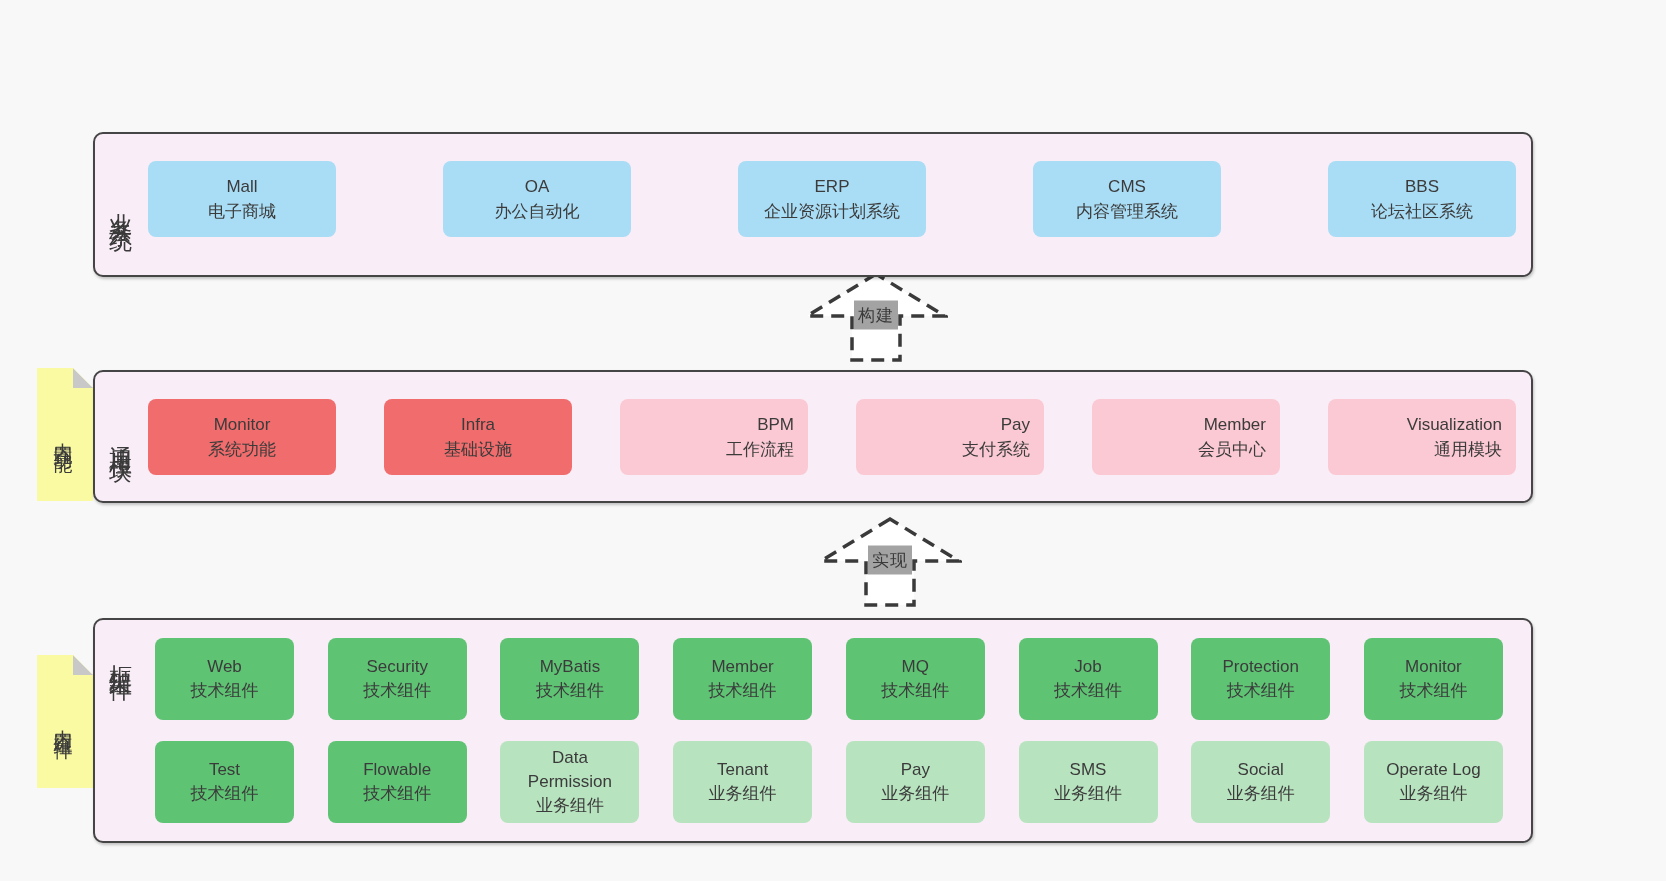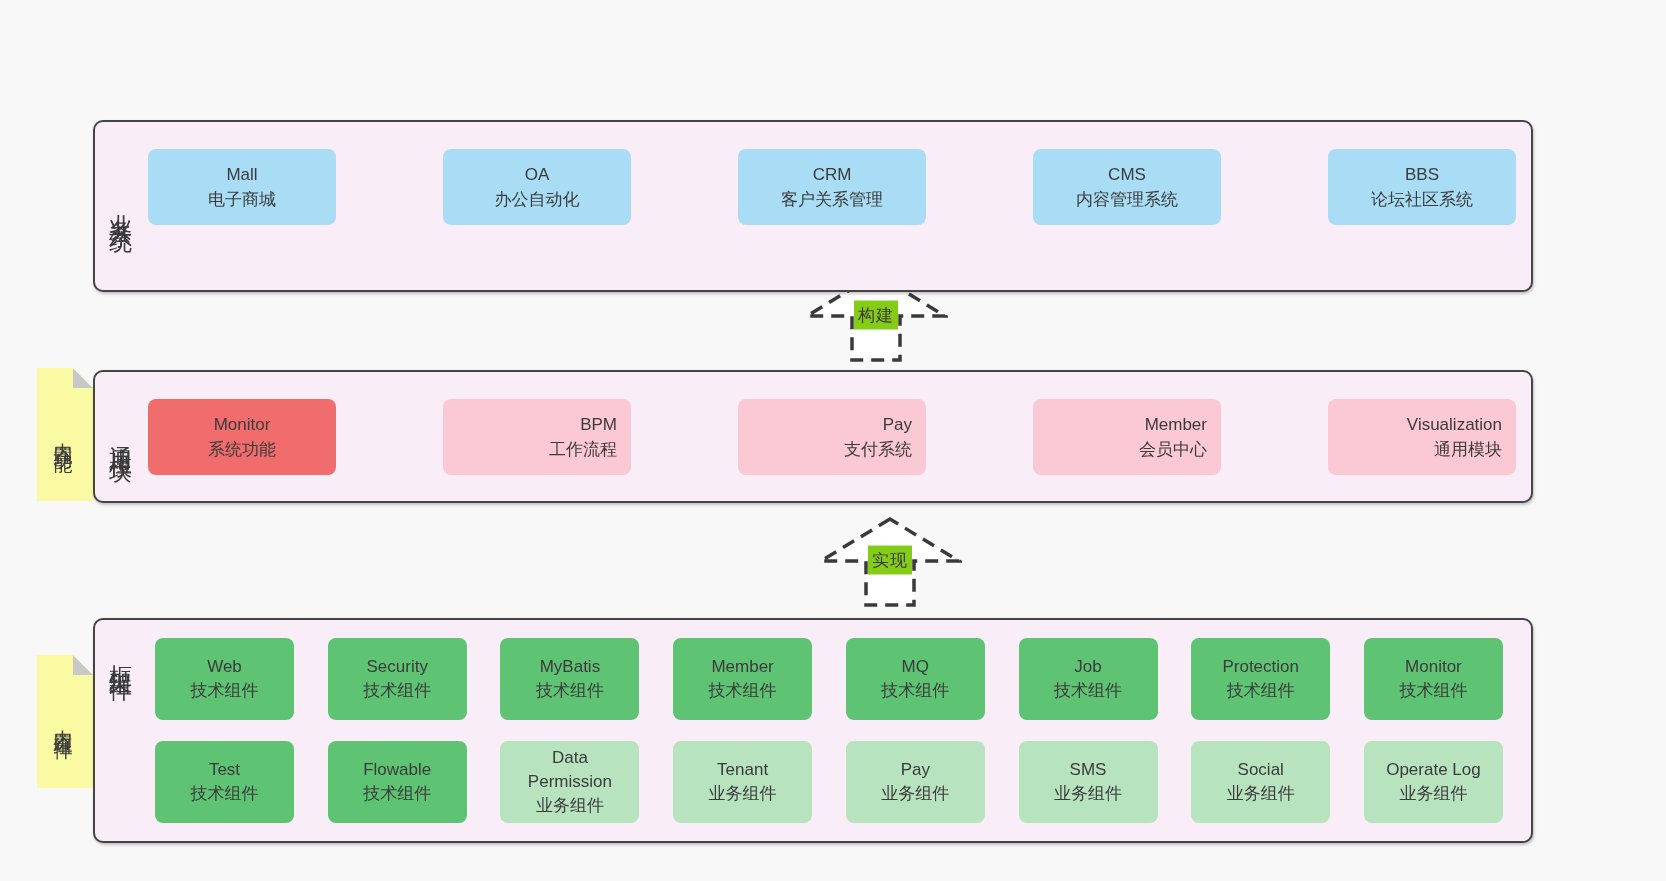"Mall" #layer-business { height: 172px -> 145px; top: 120px -> 132px }
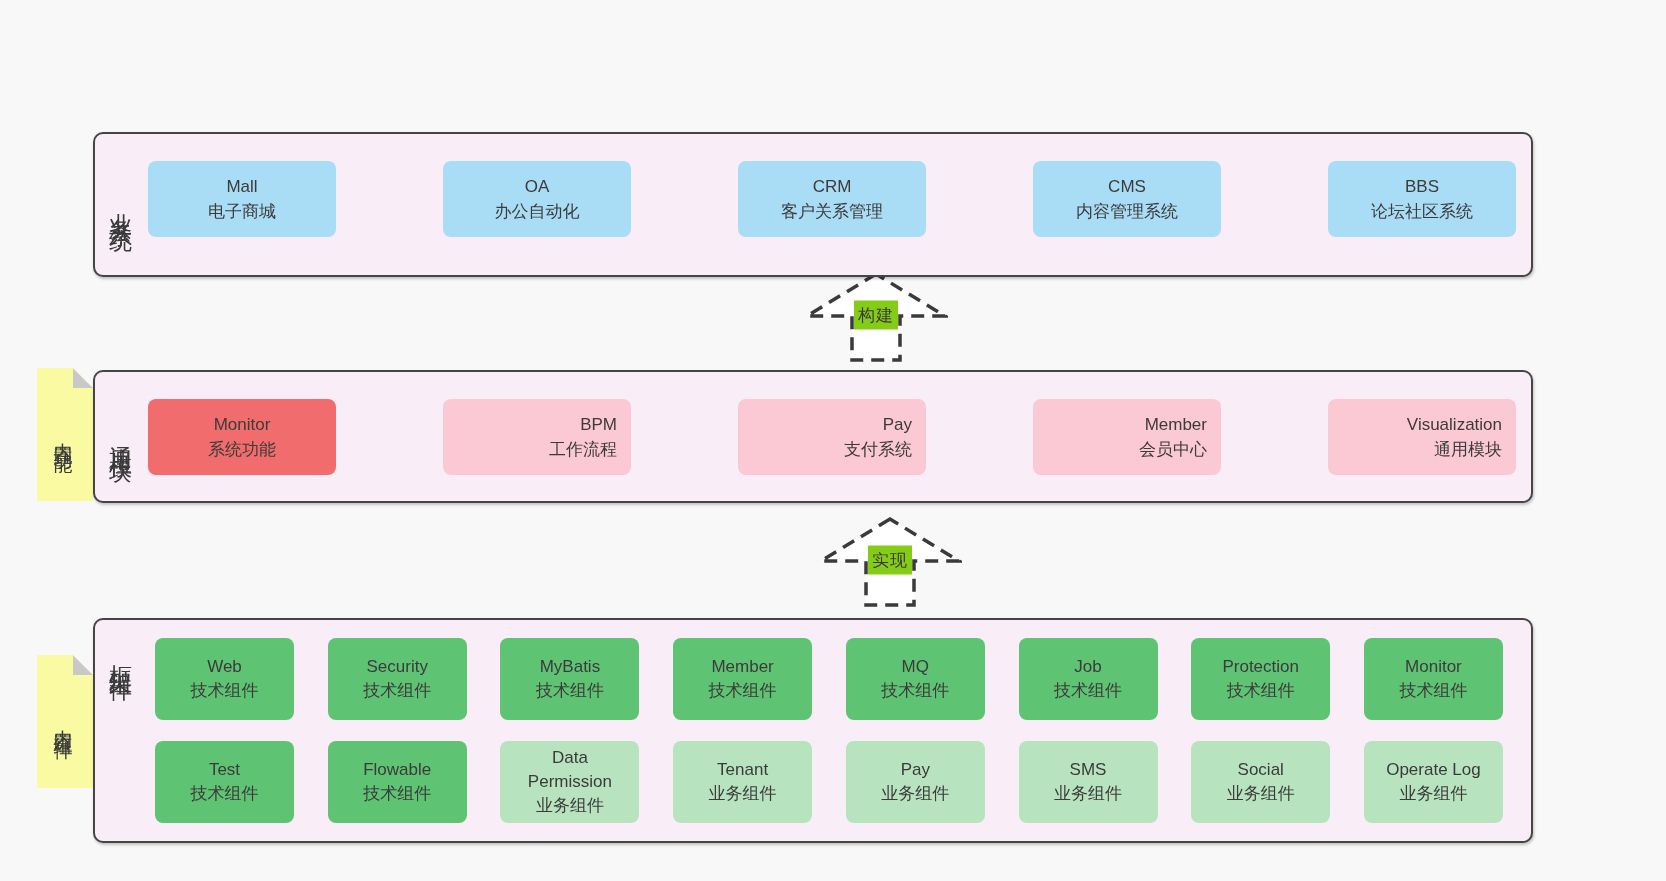"ERP" div.box { html: none -> <div> <span>ERP</span> <span>企业资源计划系统</span> </div> }
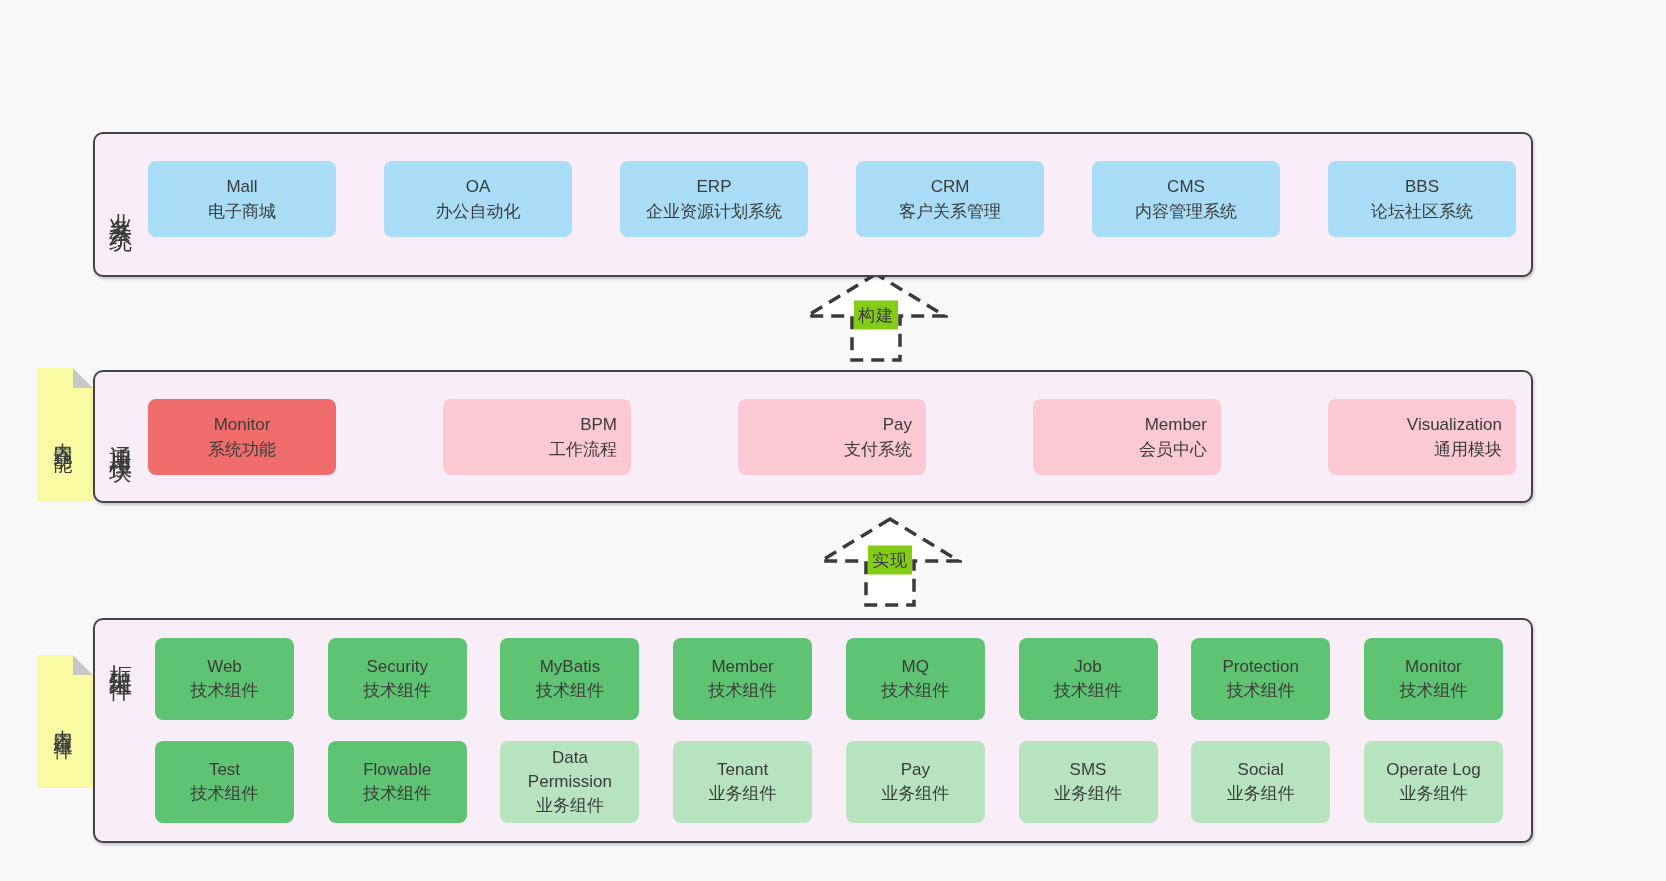"CRM" div.box { html: <div> <span>CRM</span> <span>客户关系管理</span> </div> -> none }
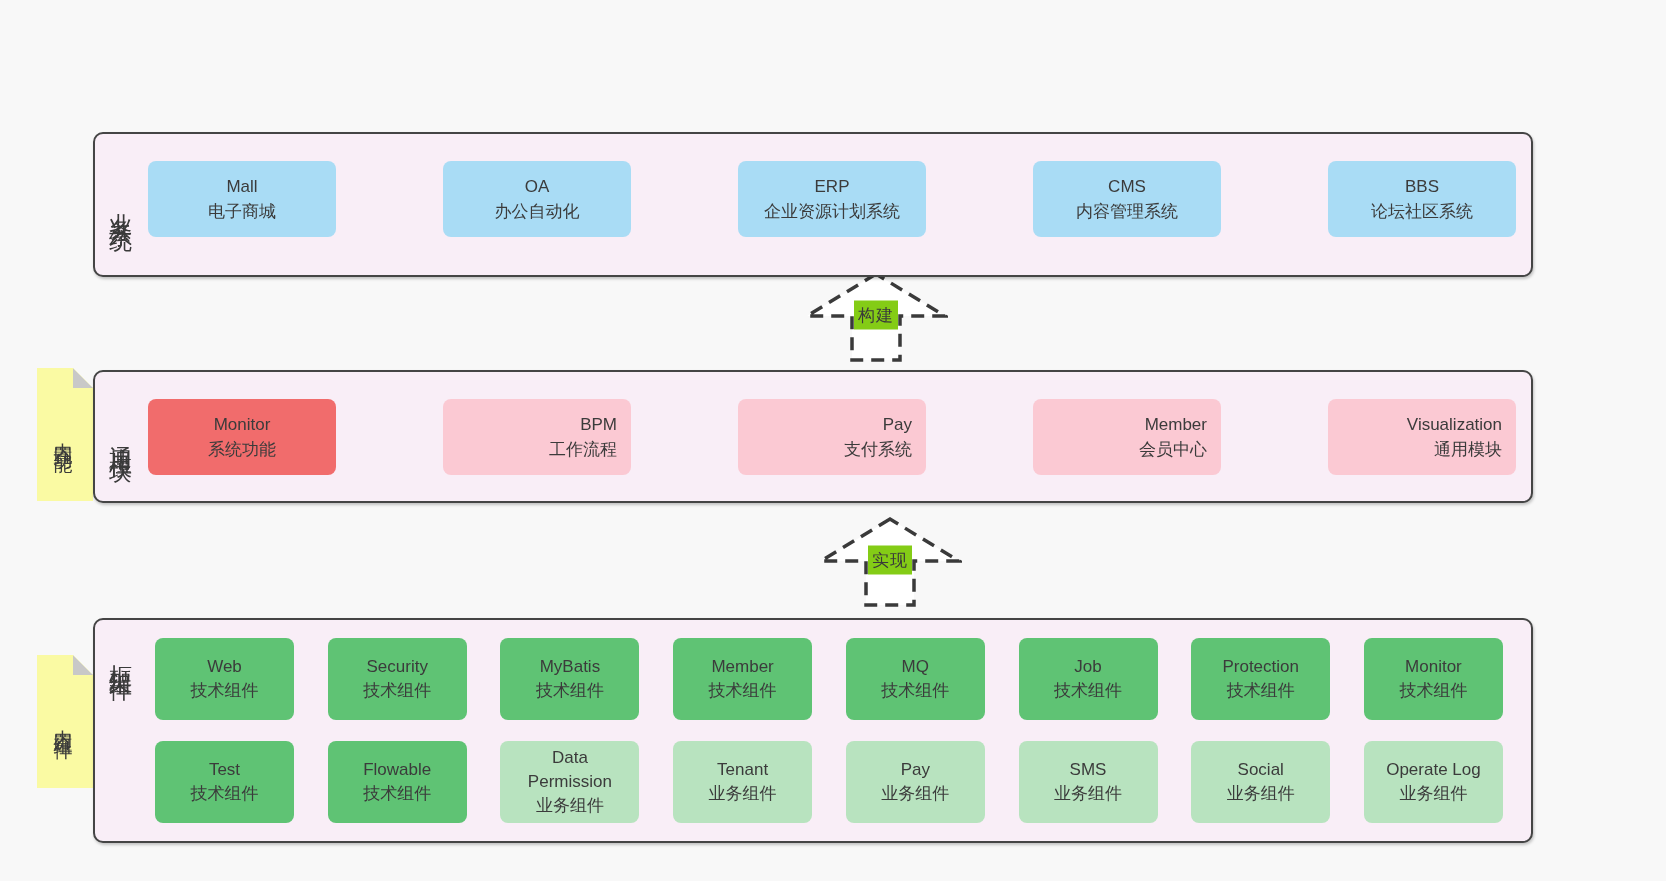"构建" .arrow-label { background: #84cc16 -> #a3a3a3 }
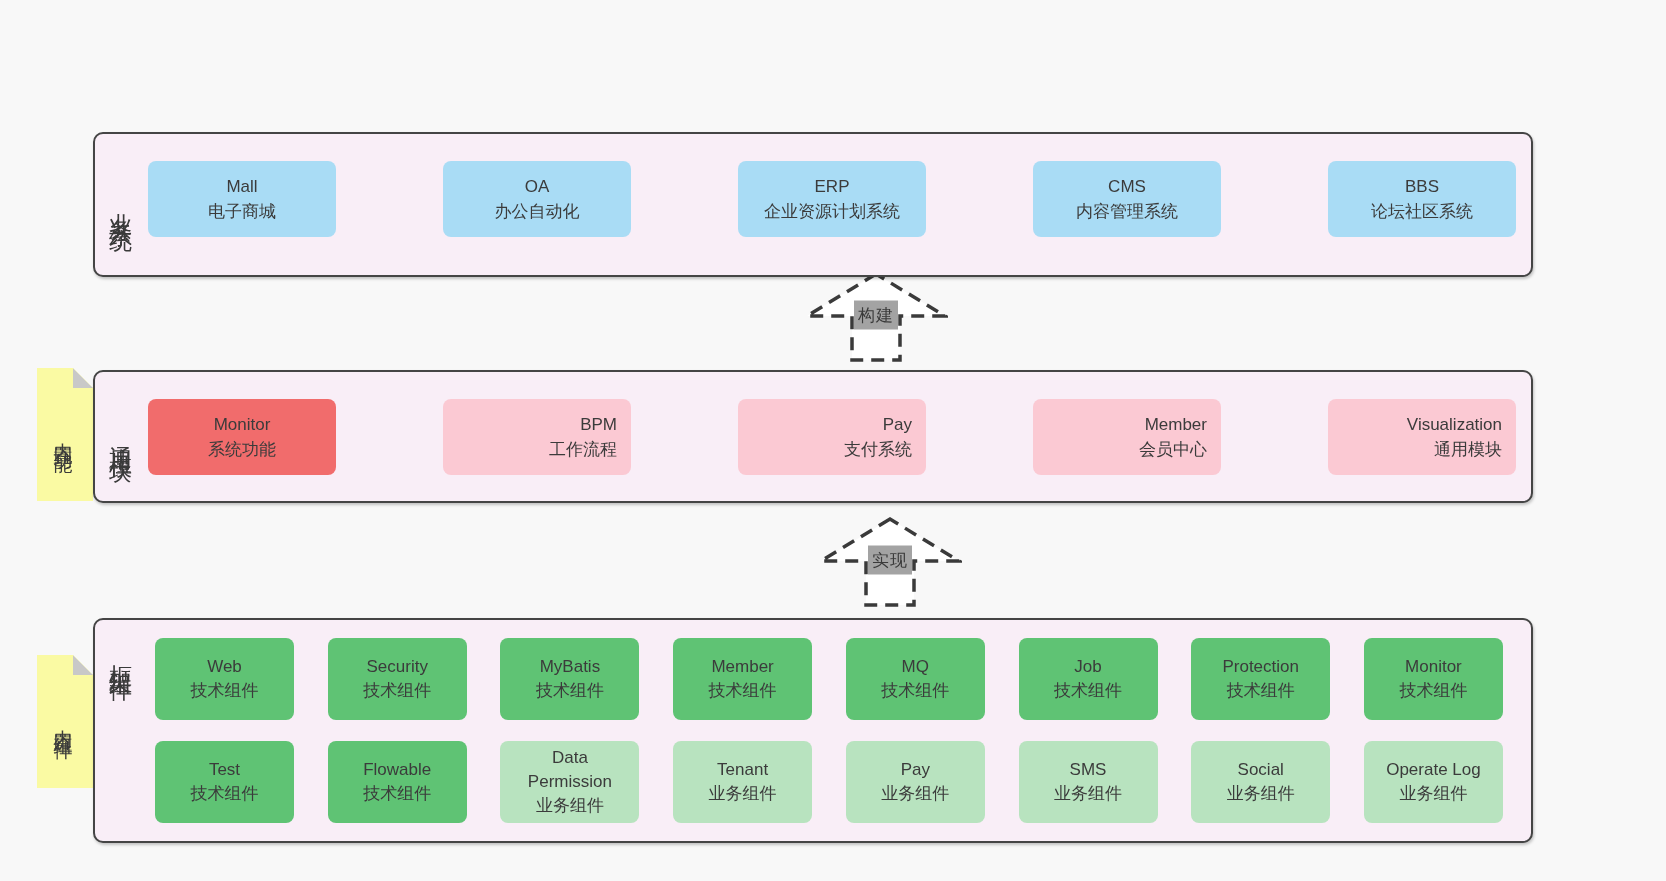"Infra" div.box { html: none -> <div> <span>Infra</span> <span>基础设施</span> </div> }
